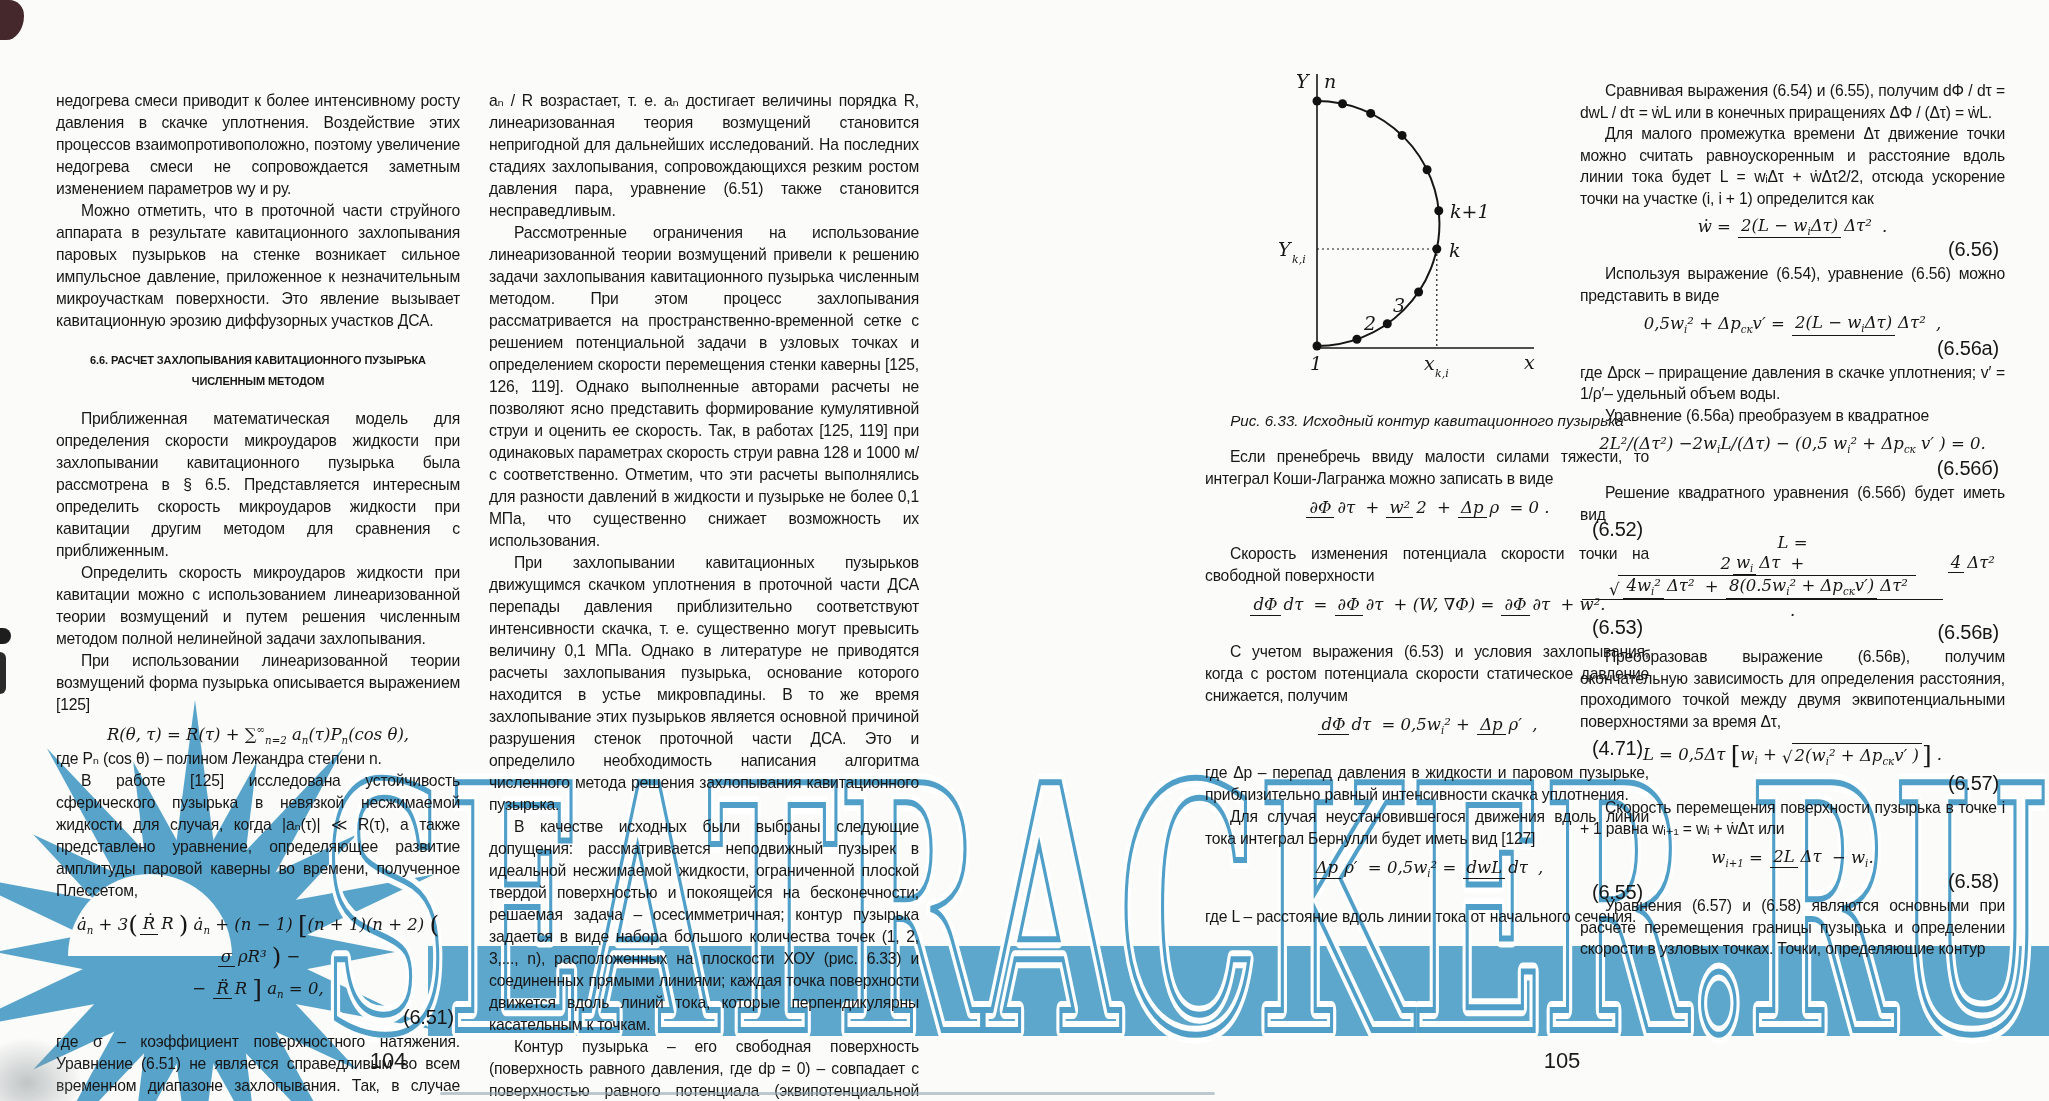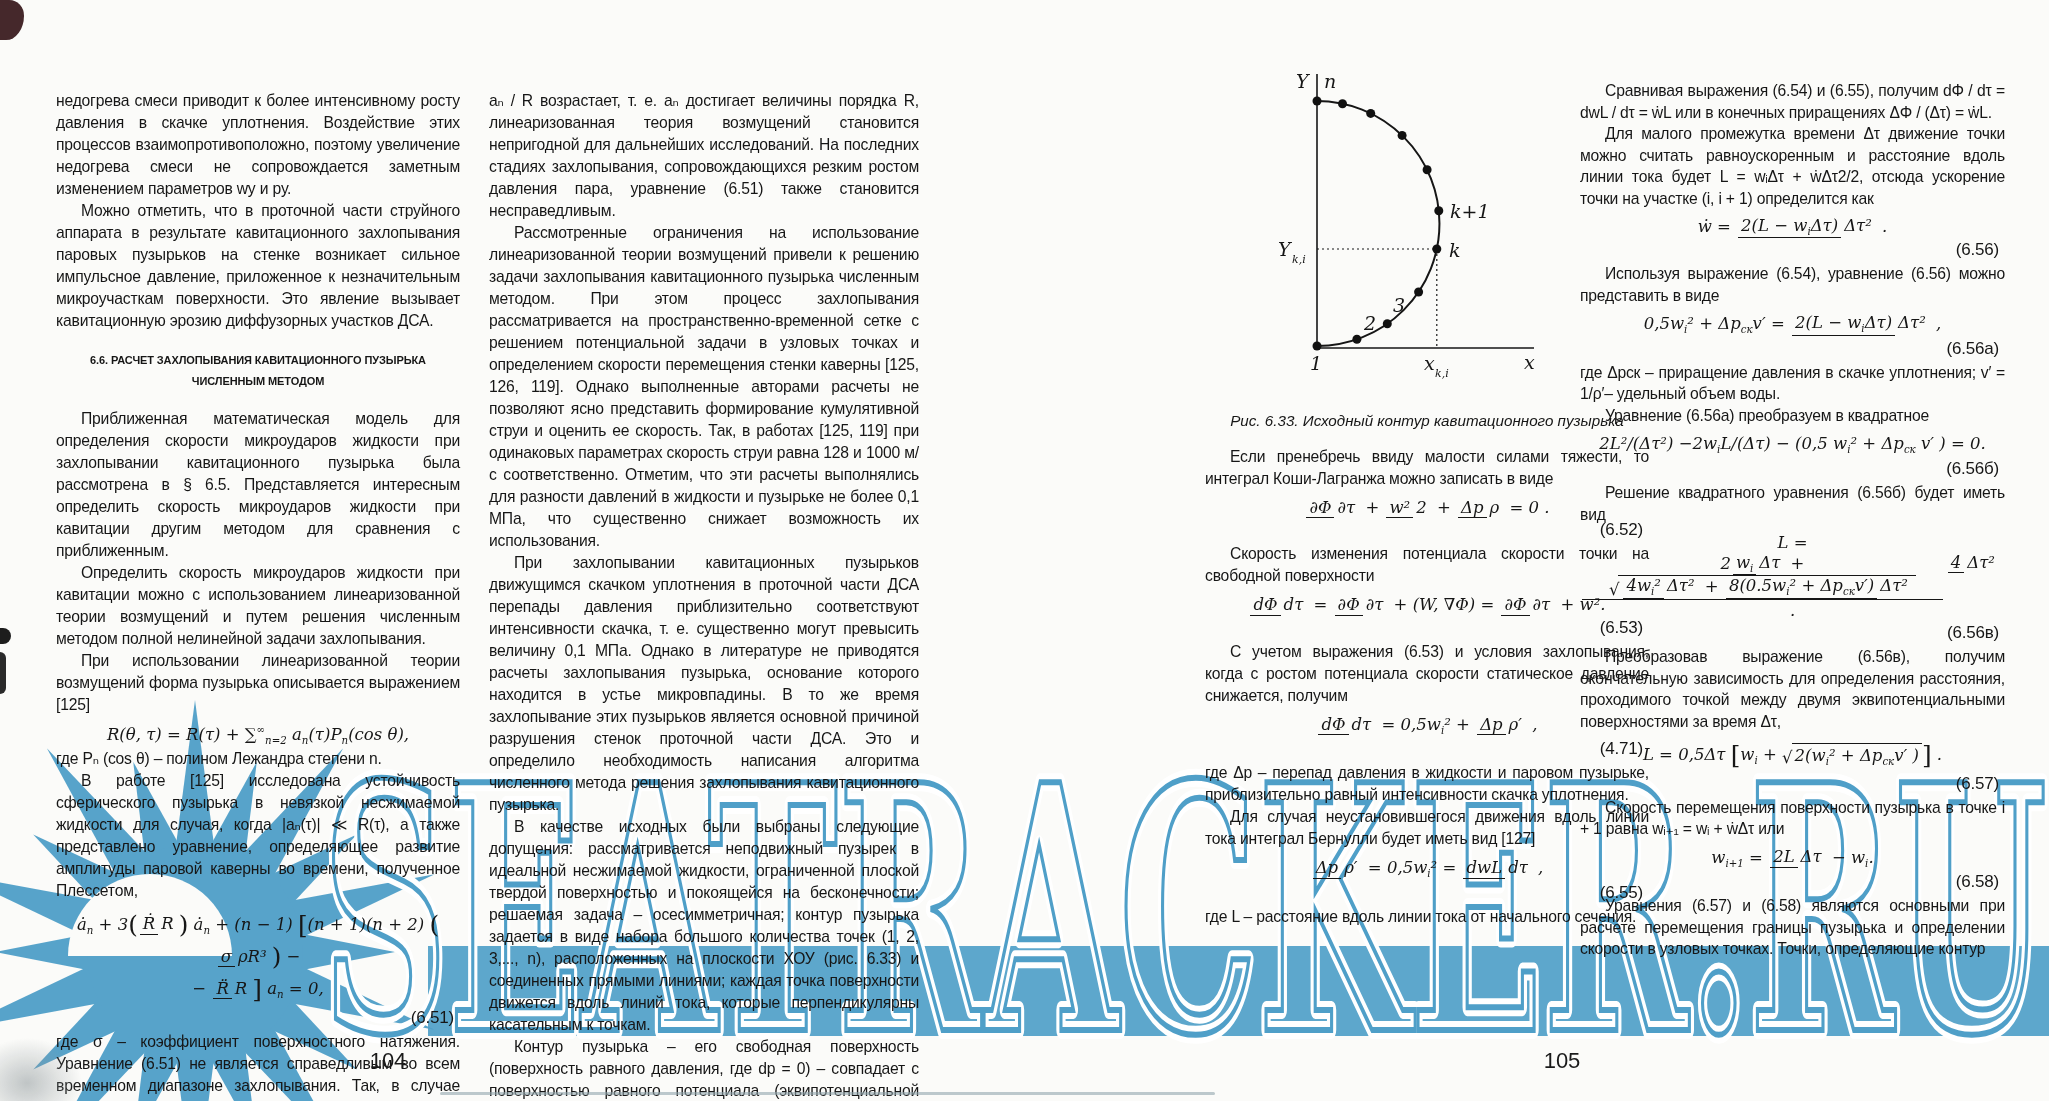"(6.56)" .eqnum { font-size: 17px -> 20px }
